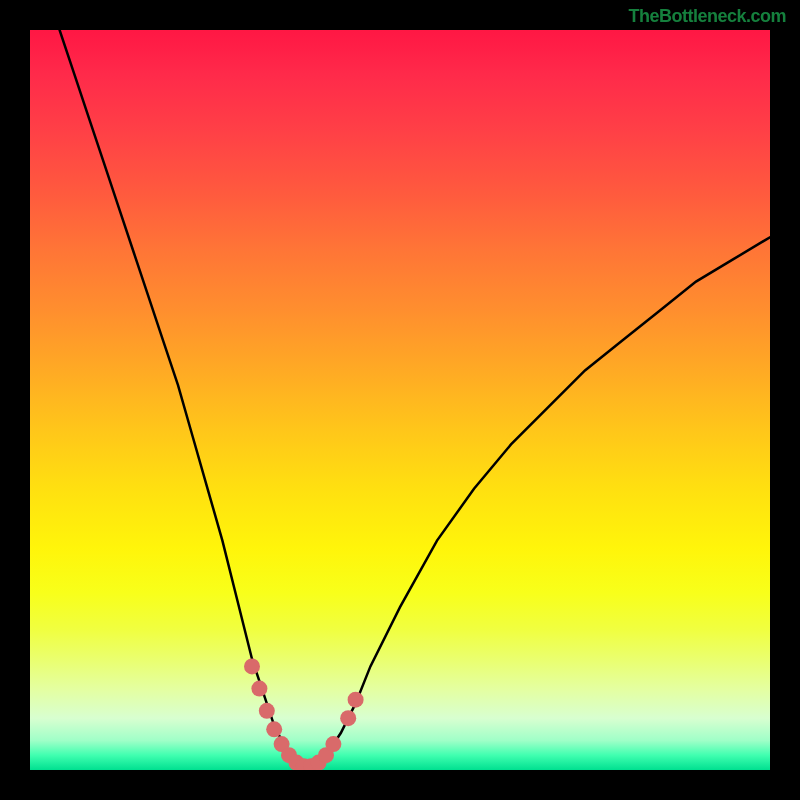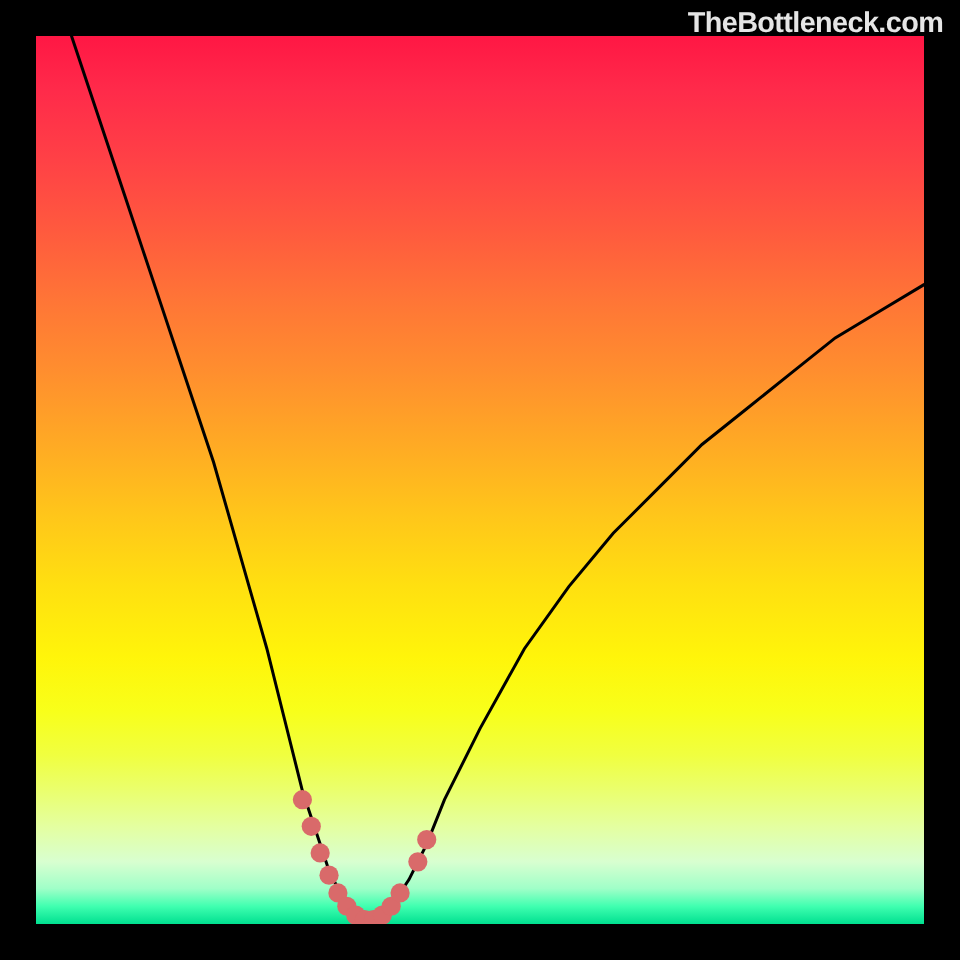"TheBottleneck.com" .watermark { color: #e5e5e5 -> #15803d; font-size: 24px -> 18px }
